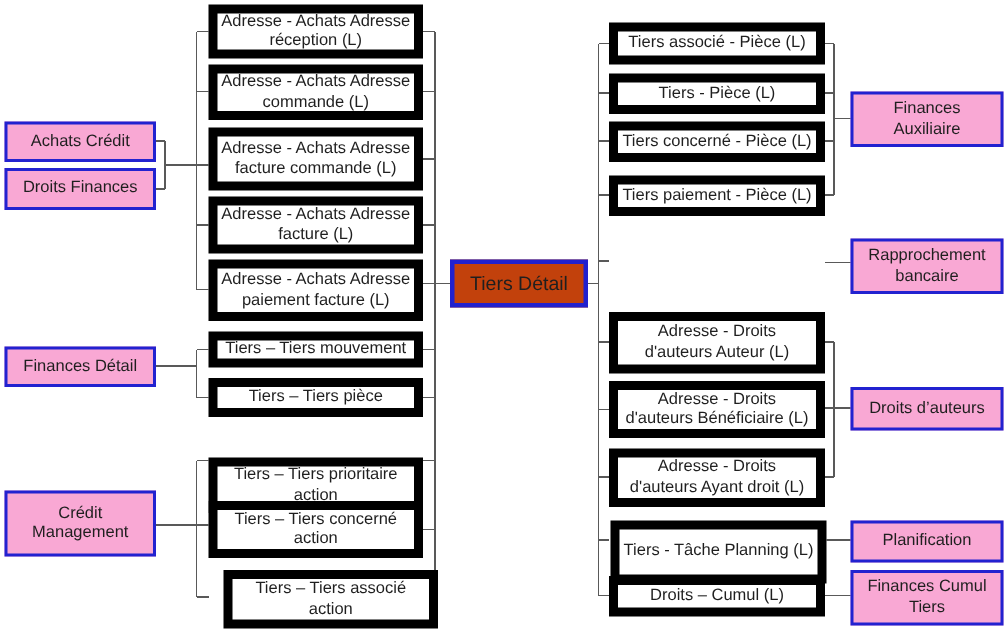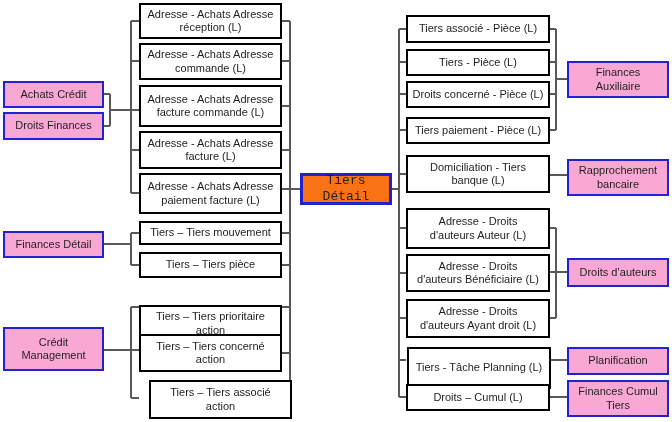"Adresse - Achats Adresse" .rel { border: 2px solid #000000 -> 6px solid #000000 }
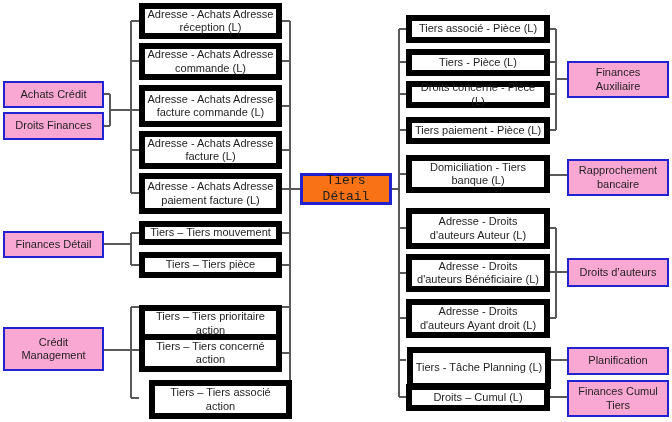"Droits concerné - Pièce (L)" div.node { text: Droits -> Tiers }
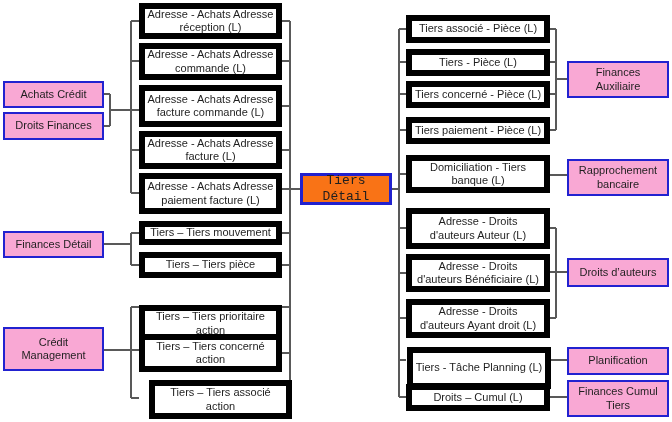"Domiciliation - Tiers" div.node { html: <div>Domiciliation - Tiers banque (L)</div> -> none }
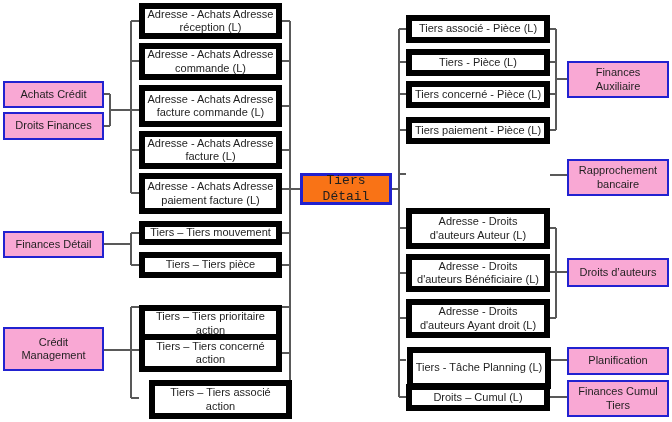"Tiers Détail" .centernode { background: #f97316 -> #c2410c; font-family: Liberation Mono, monospace -> Liberation Sans, sans-serif }
